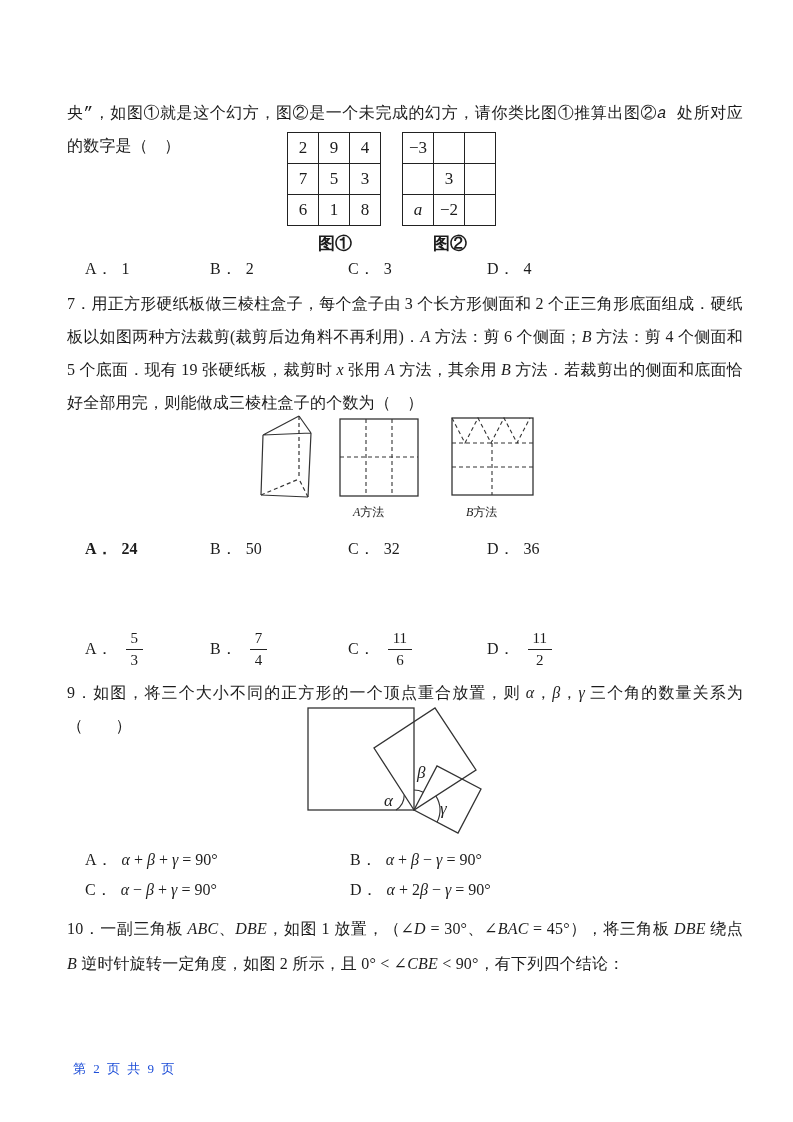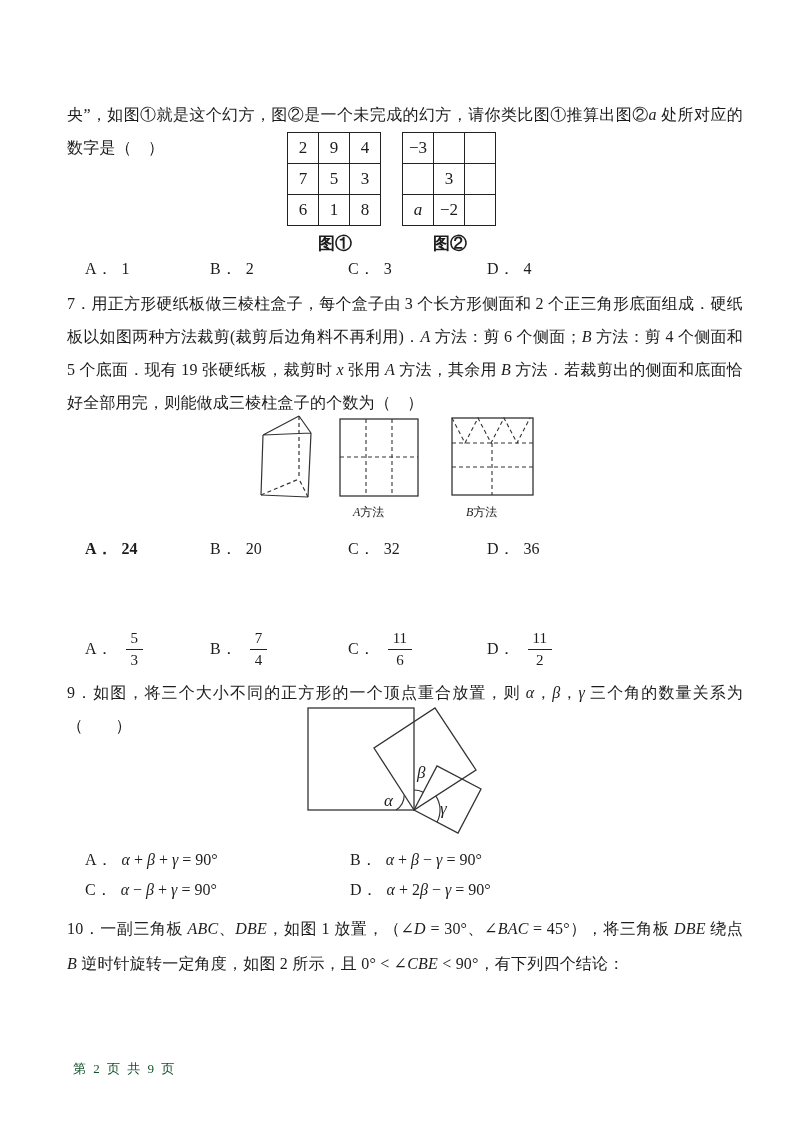"央”，如图①就是这个幻方，图②是一个未完成的幻方，请你类比图①推算出图②a" div.abs { font-family: none -> Liberation Mono, monospace }
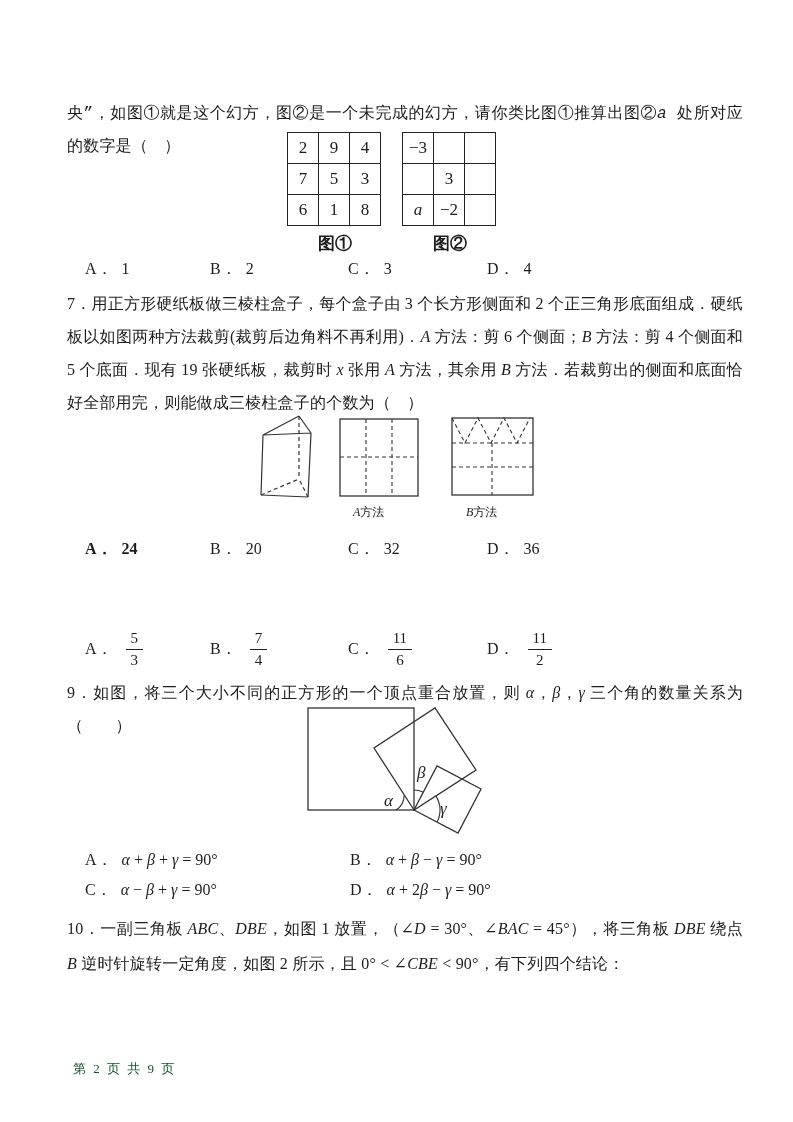"20" span { text: 20 -> 50 }
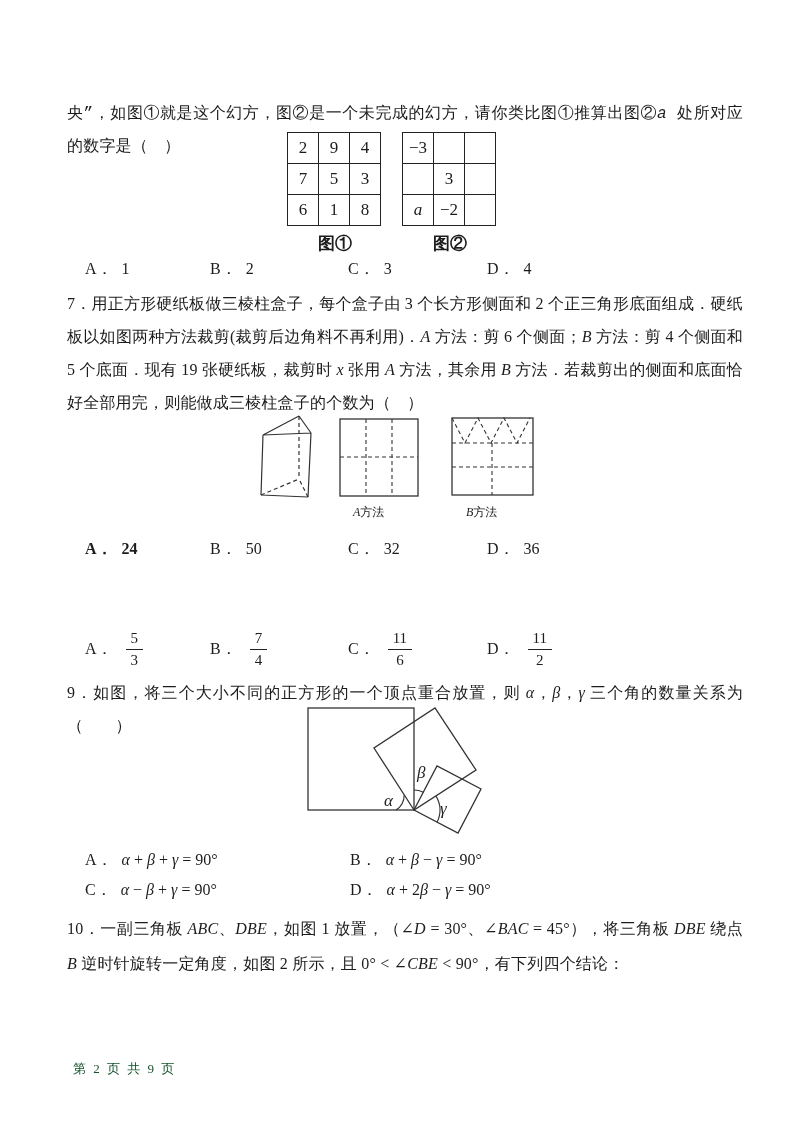"第 2 页 共 9" .footer { color: #14532d -> #1d4ed8 }
